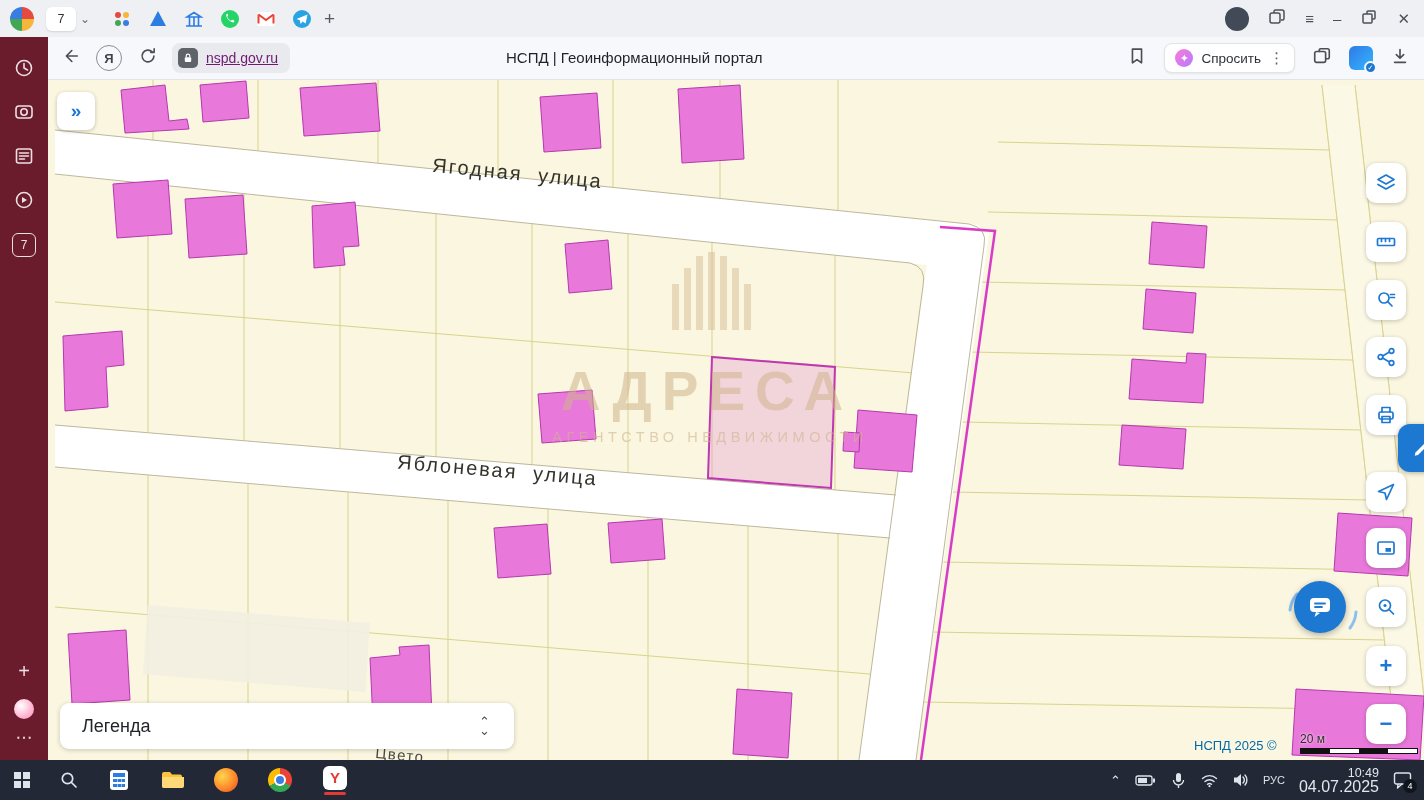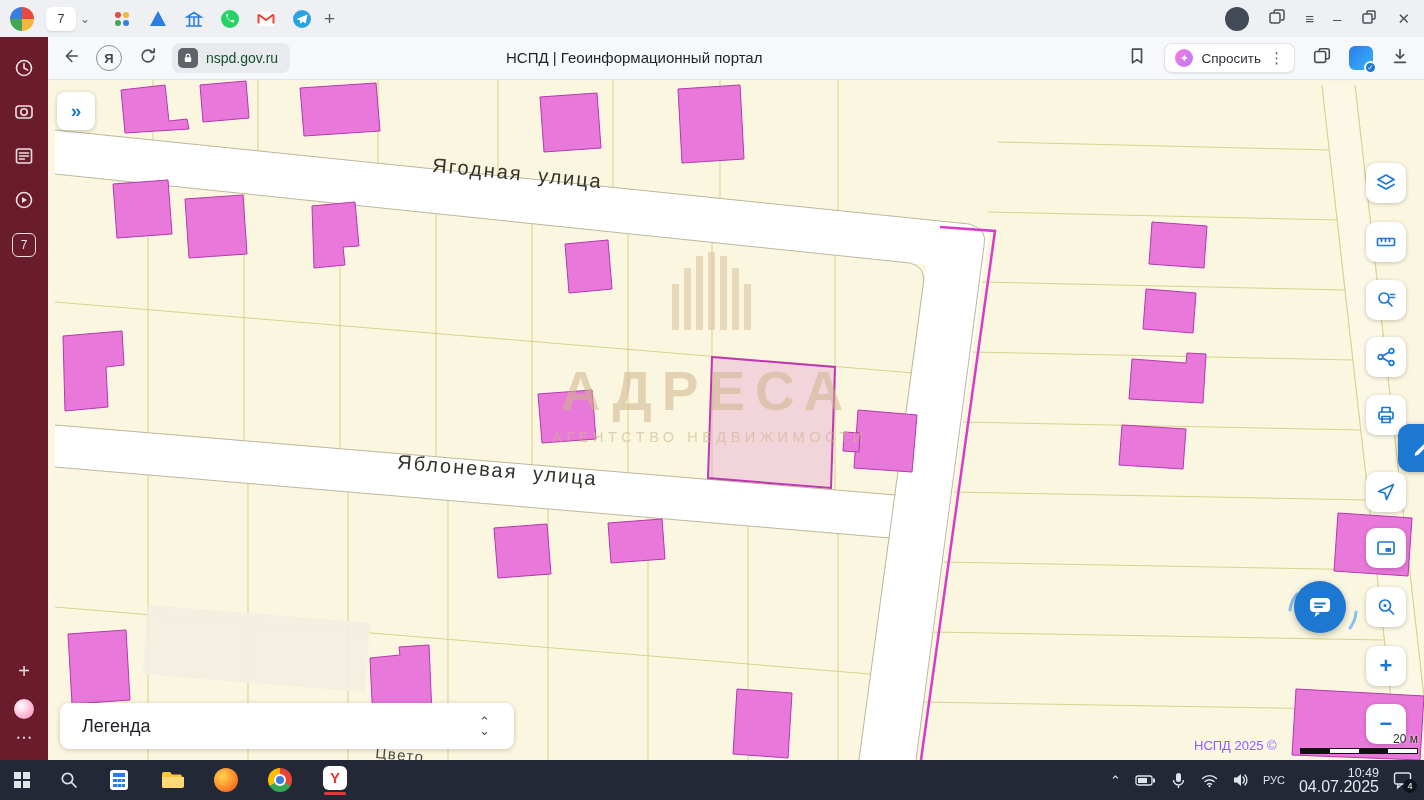"nspd.gov.ru" .urltext { color: #14532d -> #701a75; text-decoration: none -> underline }
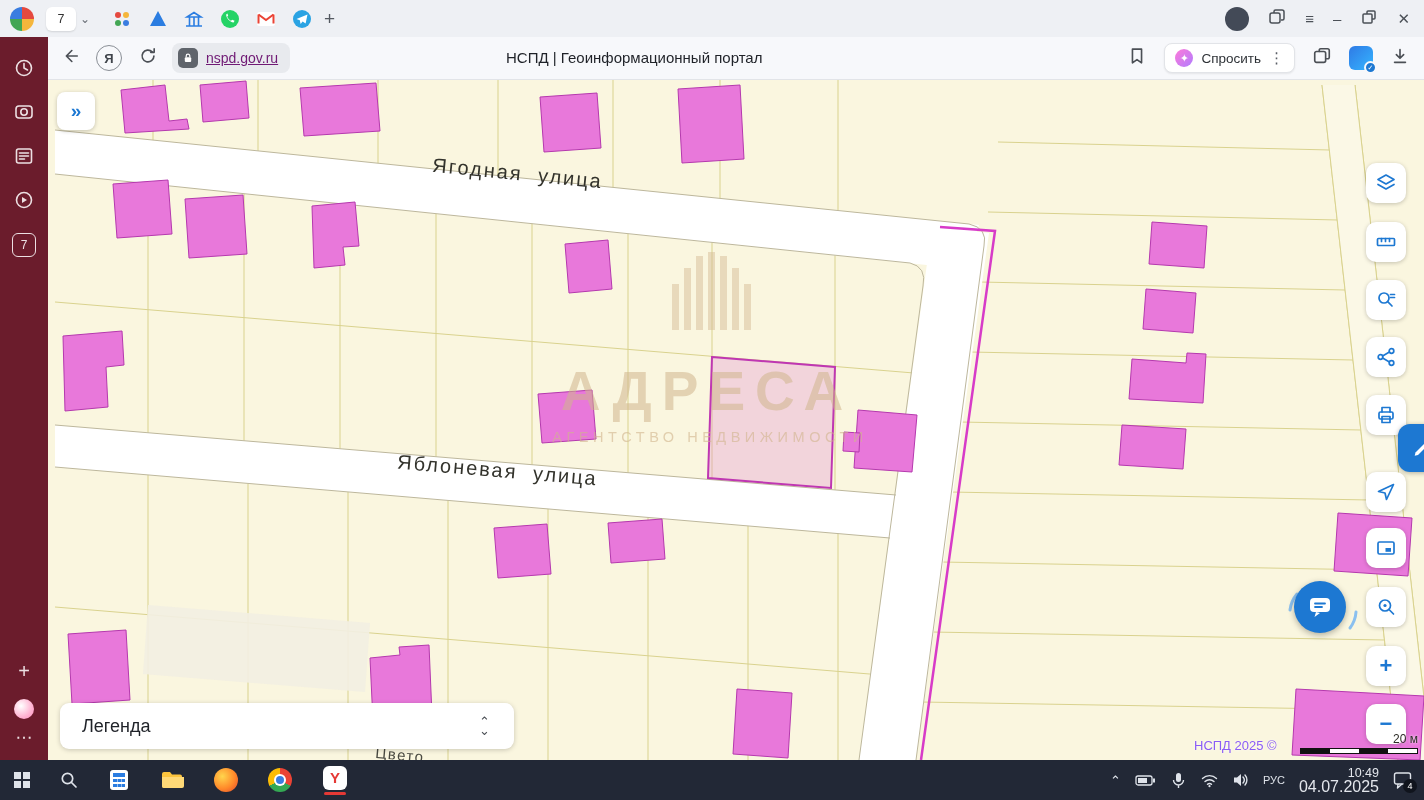"НСПД 2025 ©" .attribution { color: #8b5cf6 -> #0369a1 }
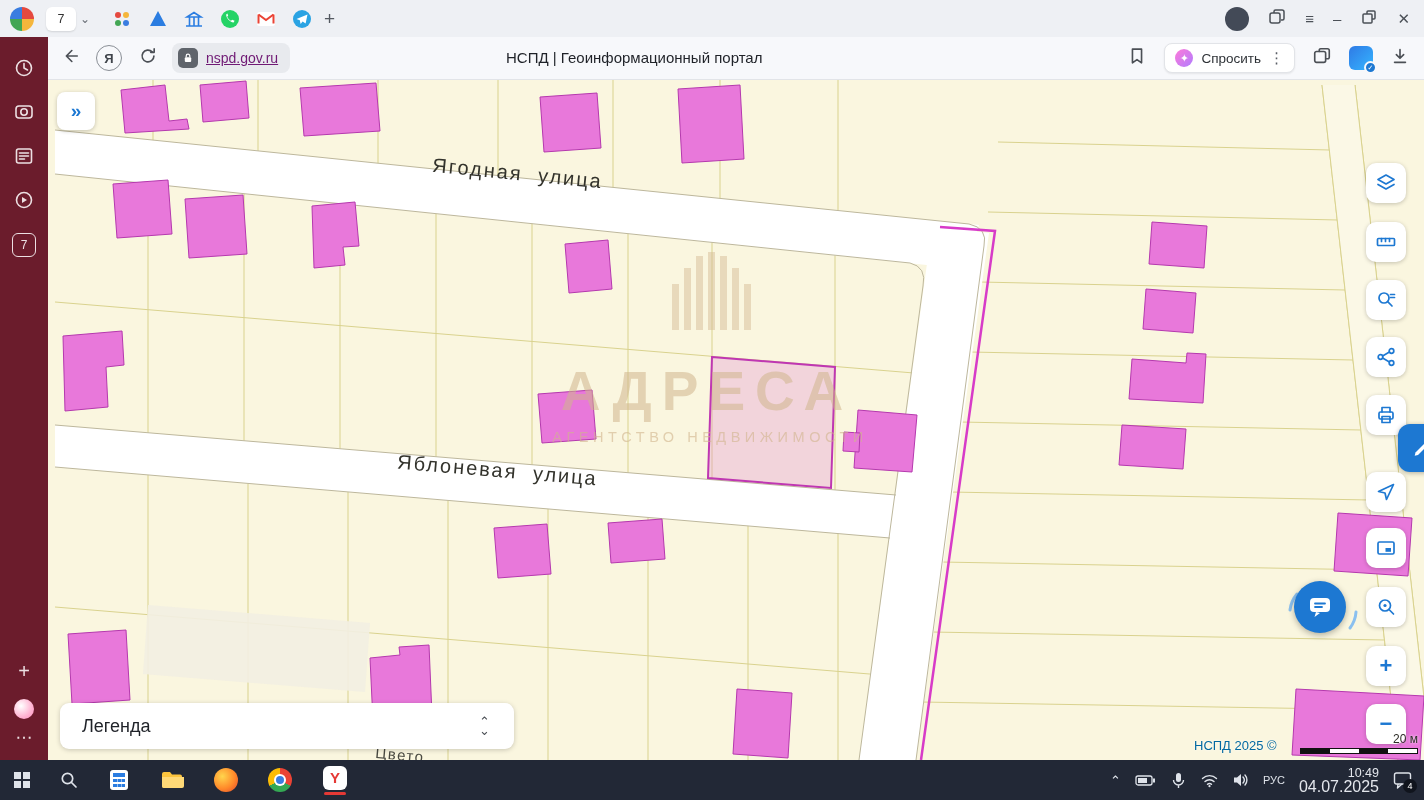"20 м" .scalelabel { text-align: right -> left }
